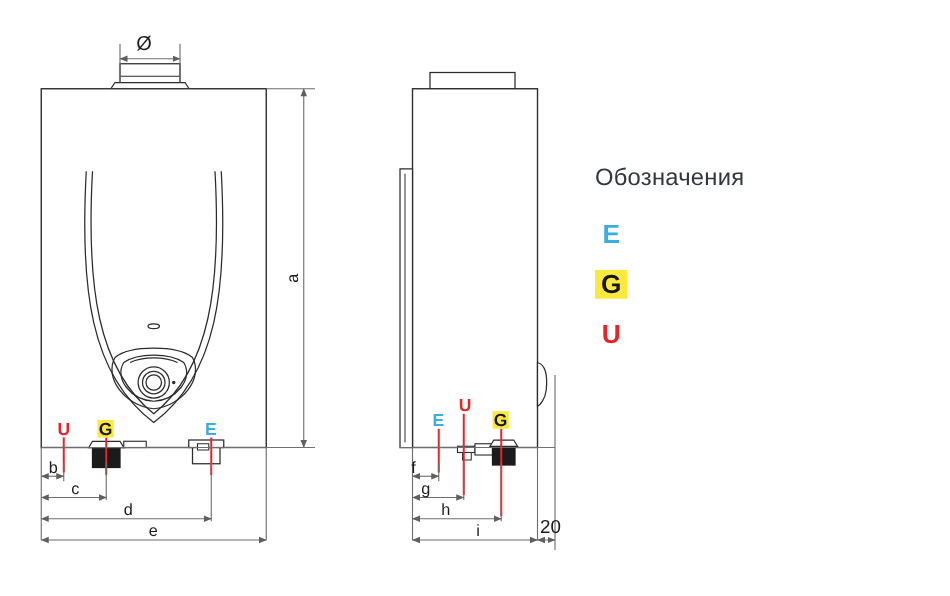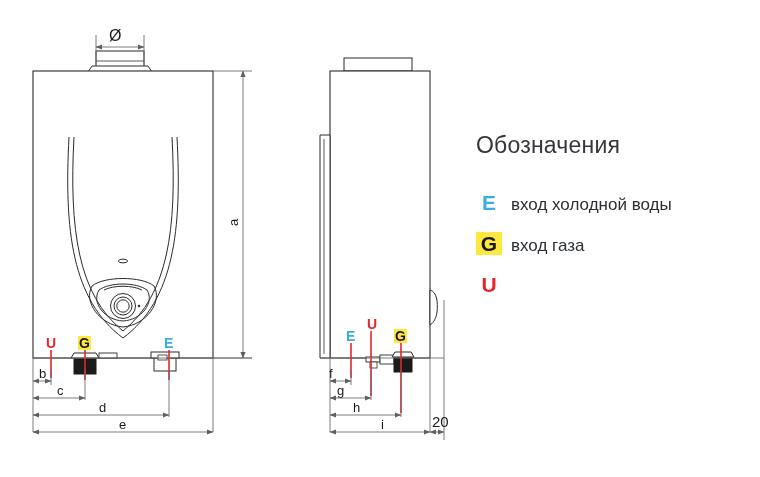"Обозначения" .legend-title { font-size: 23px -> 19px; margin: 0 0 32px 0 -> 0 0 22px 0 }
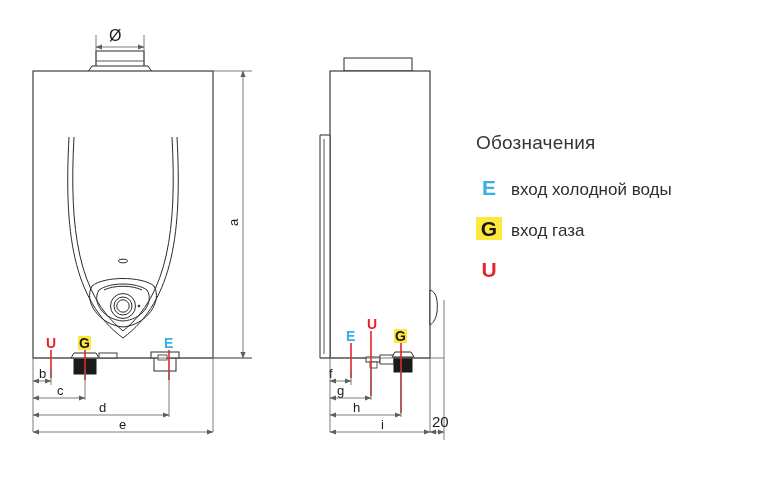"вход холодной воды" span.legend-text { html: <span>вход холодной воды</span> -> none }
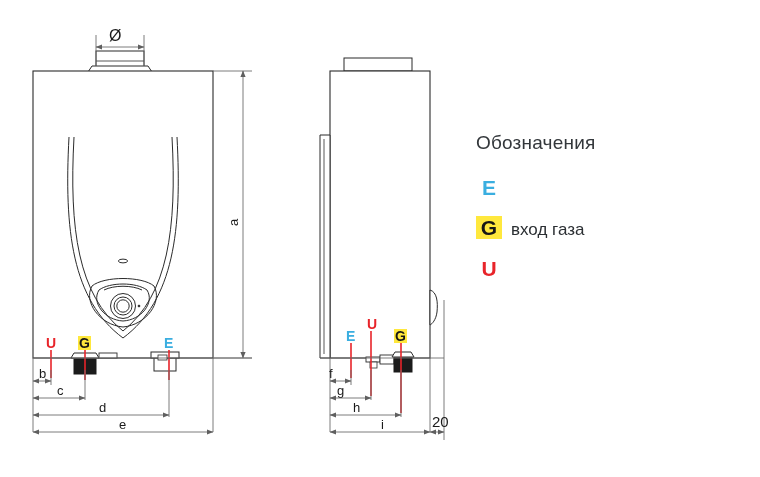"вход газа" span.legend-text { html: <span>вход газа</span> -> none }
